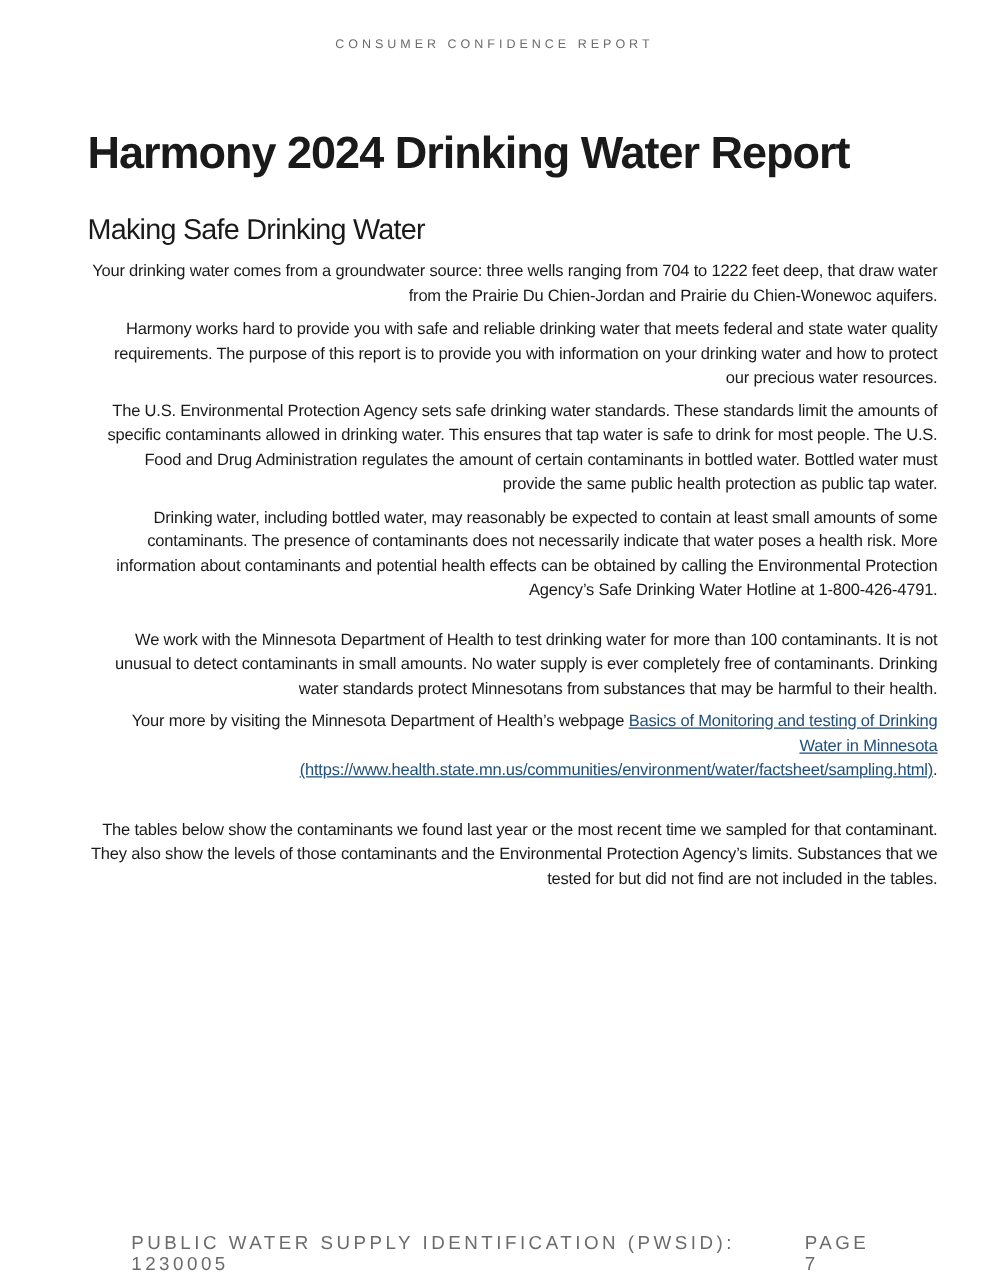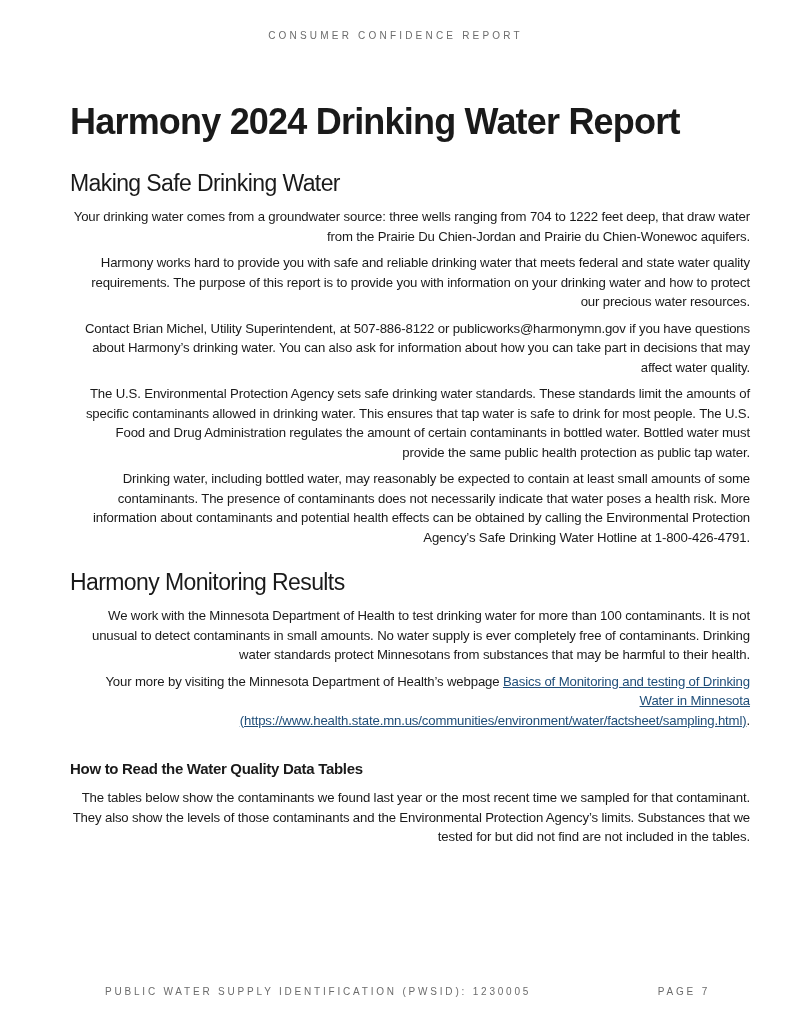"Contact Brian Michel, Utility" p { html: <p>Contact Brian Michel, Utility Superintendent, at 507-886-8122 or publicworks@harmonymn.gov if you have questions about Harmony’s drinking water. You can also ask for information about how you can take part in decisions that may affect water quality.</p> -> none }
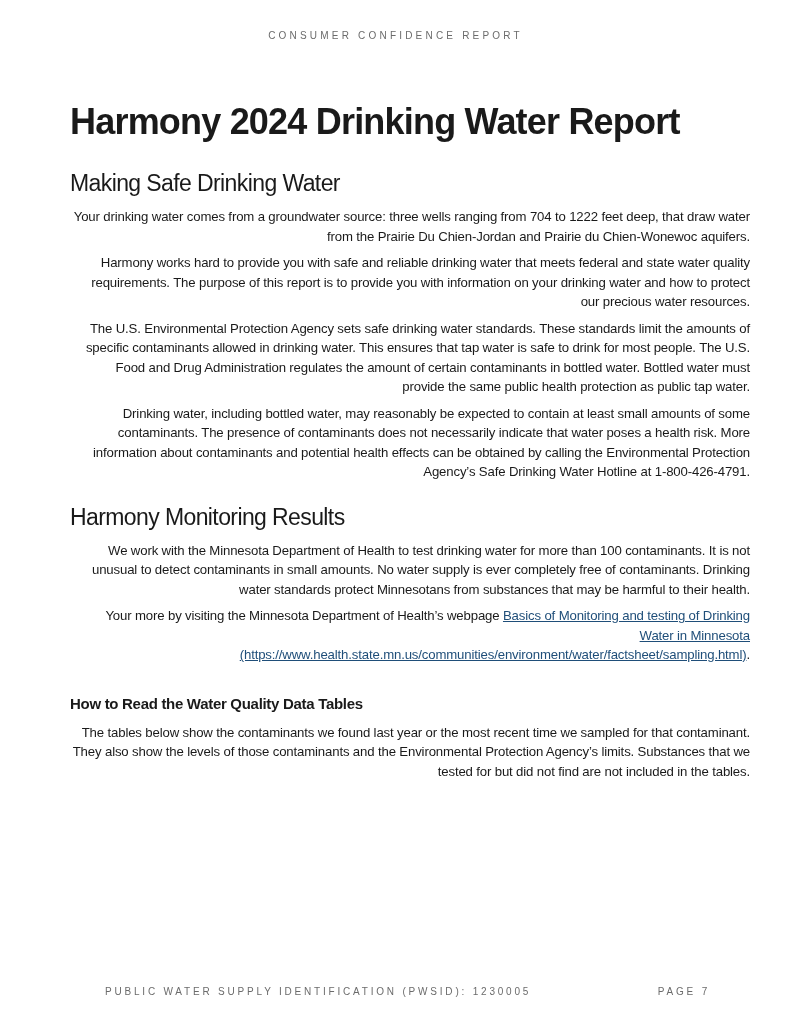"Harmony Monitoring Results" h2 { html: <h2>Harmony Monitoring Results</h2> -> none }
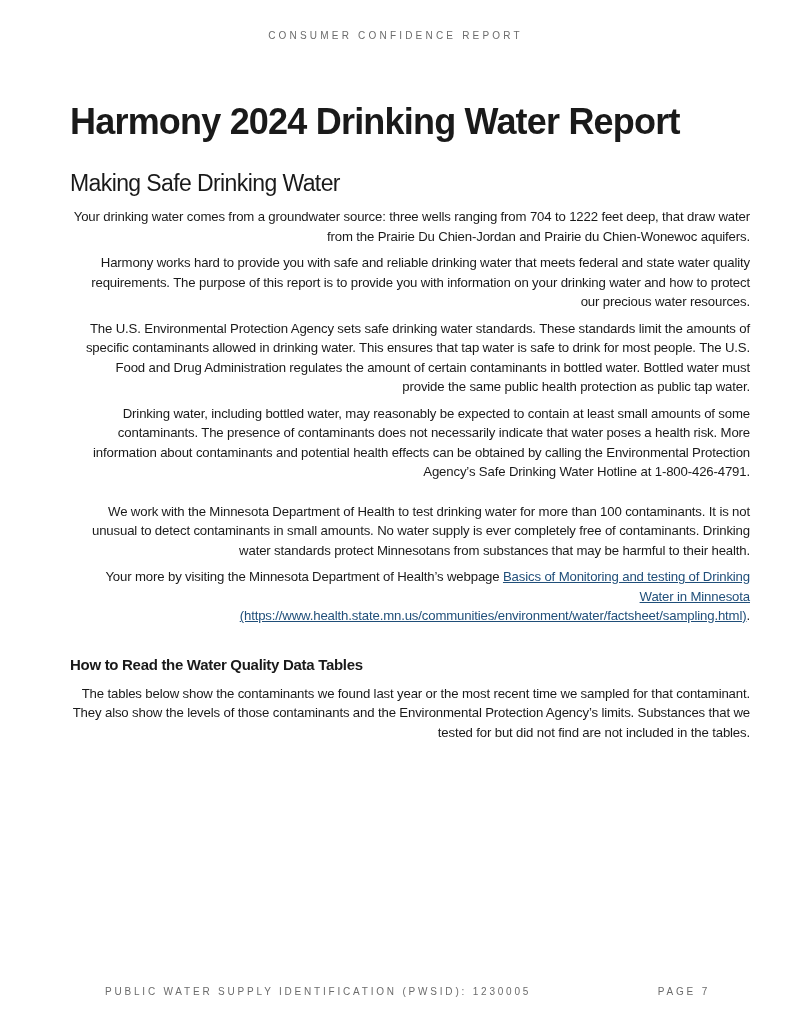"How to Read the Water" h3 { html: <h3>How to Read the Water Quality Data Tables</h3> -> none }
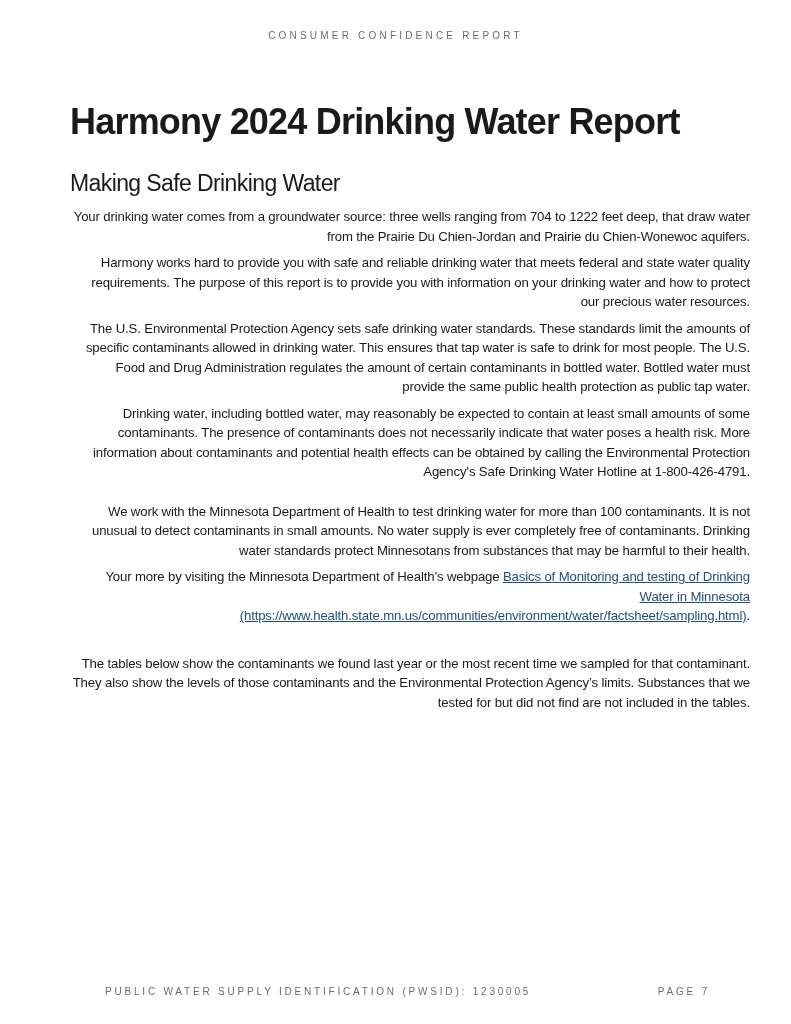"PUBLIC WATER SUPPLY IDENTIFICATION" .footer { font-size: 10px -> 15px }
